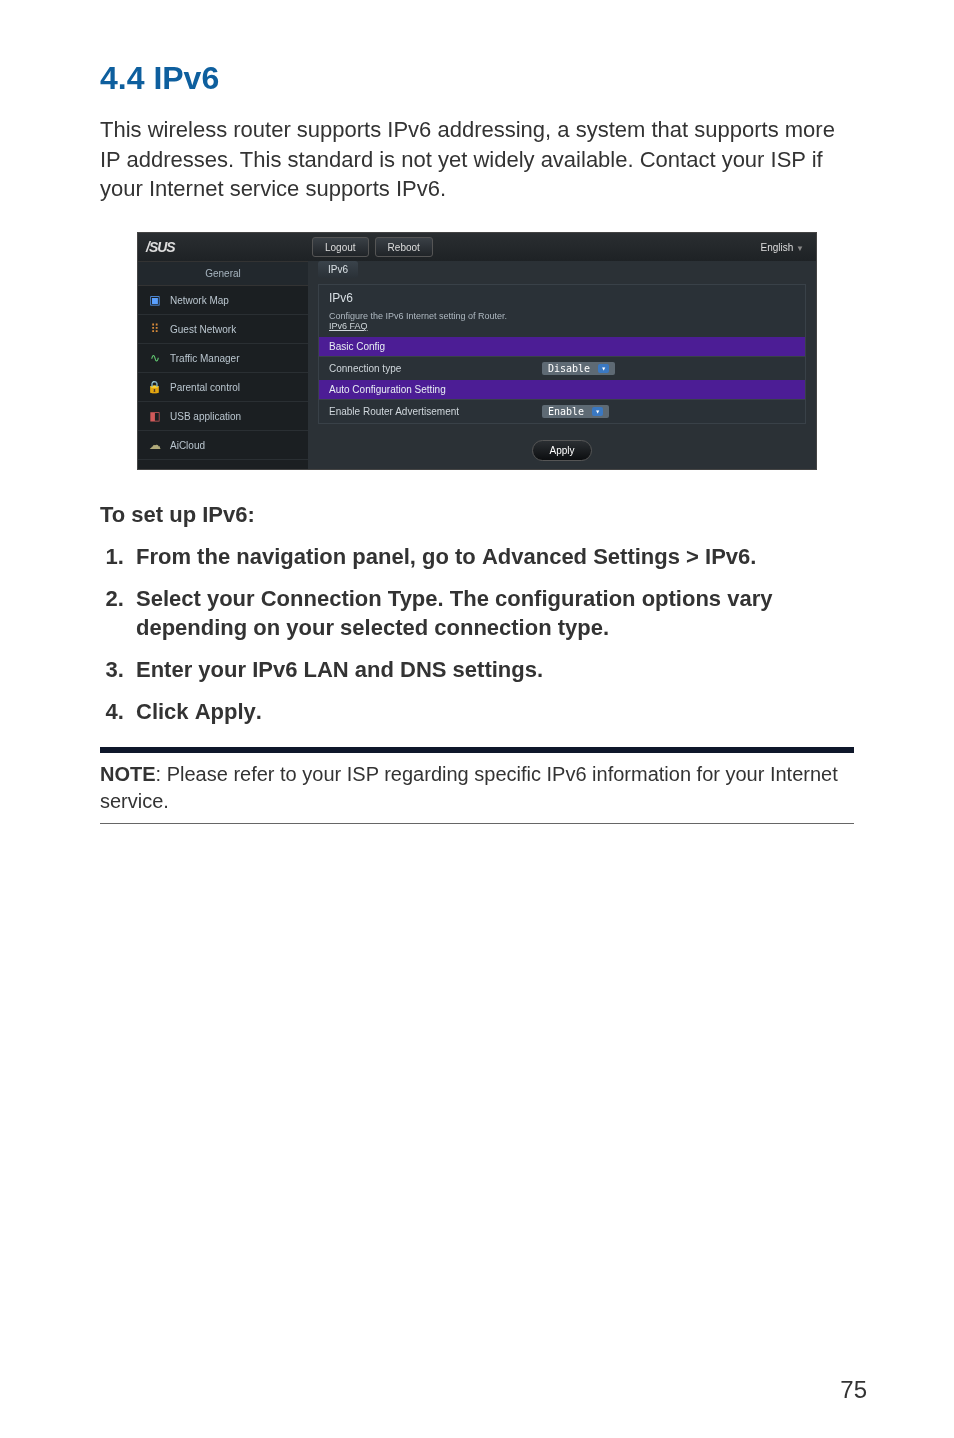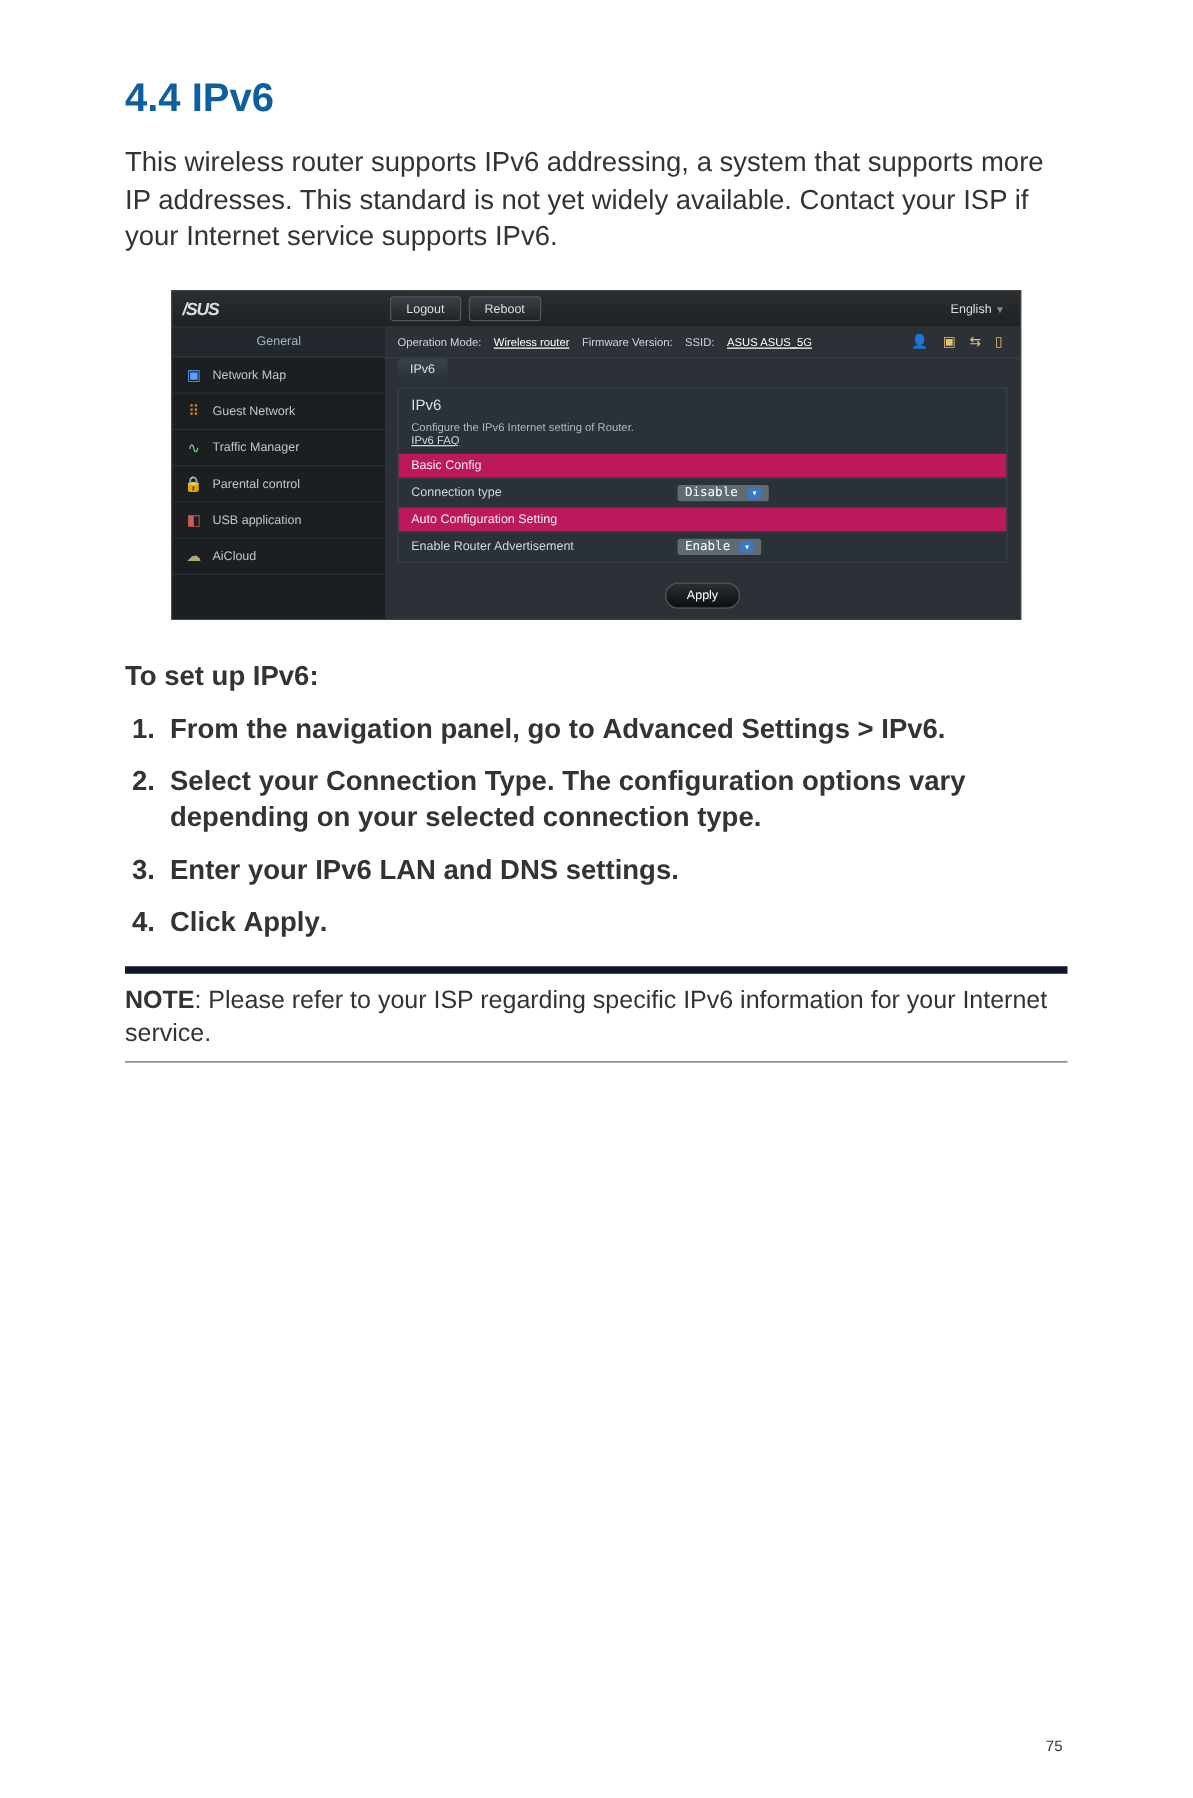"Operation Mode:" div.infoline { html: <div> <span>Operation Mode:</span> <span>Wireless router</span> <span>Firmware Version:</span> <span>SSID:</span> <span>ASUS ASUS_5G</span> <span>👤 ▣ ⇆ ▯</span> </div> -> none }
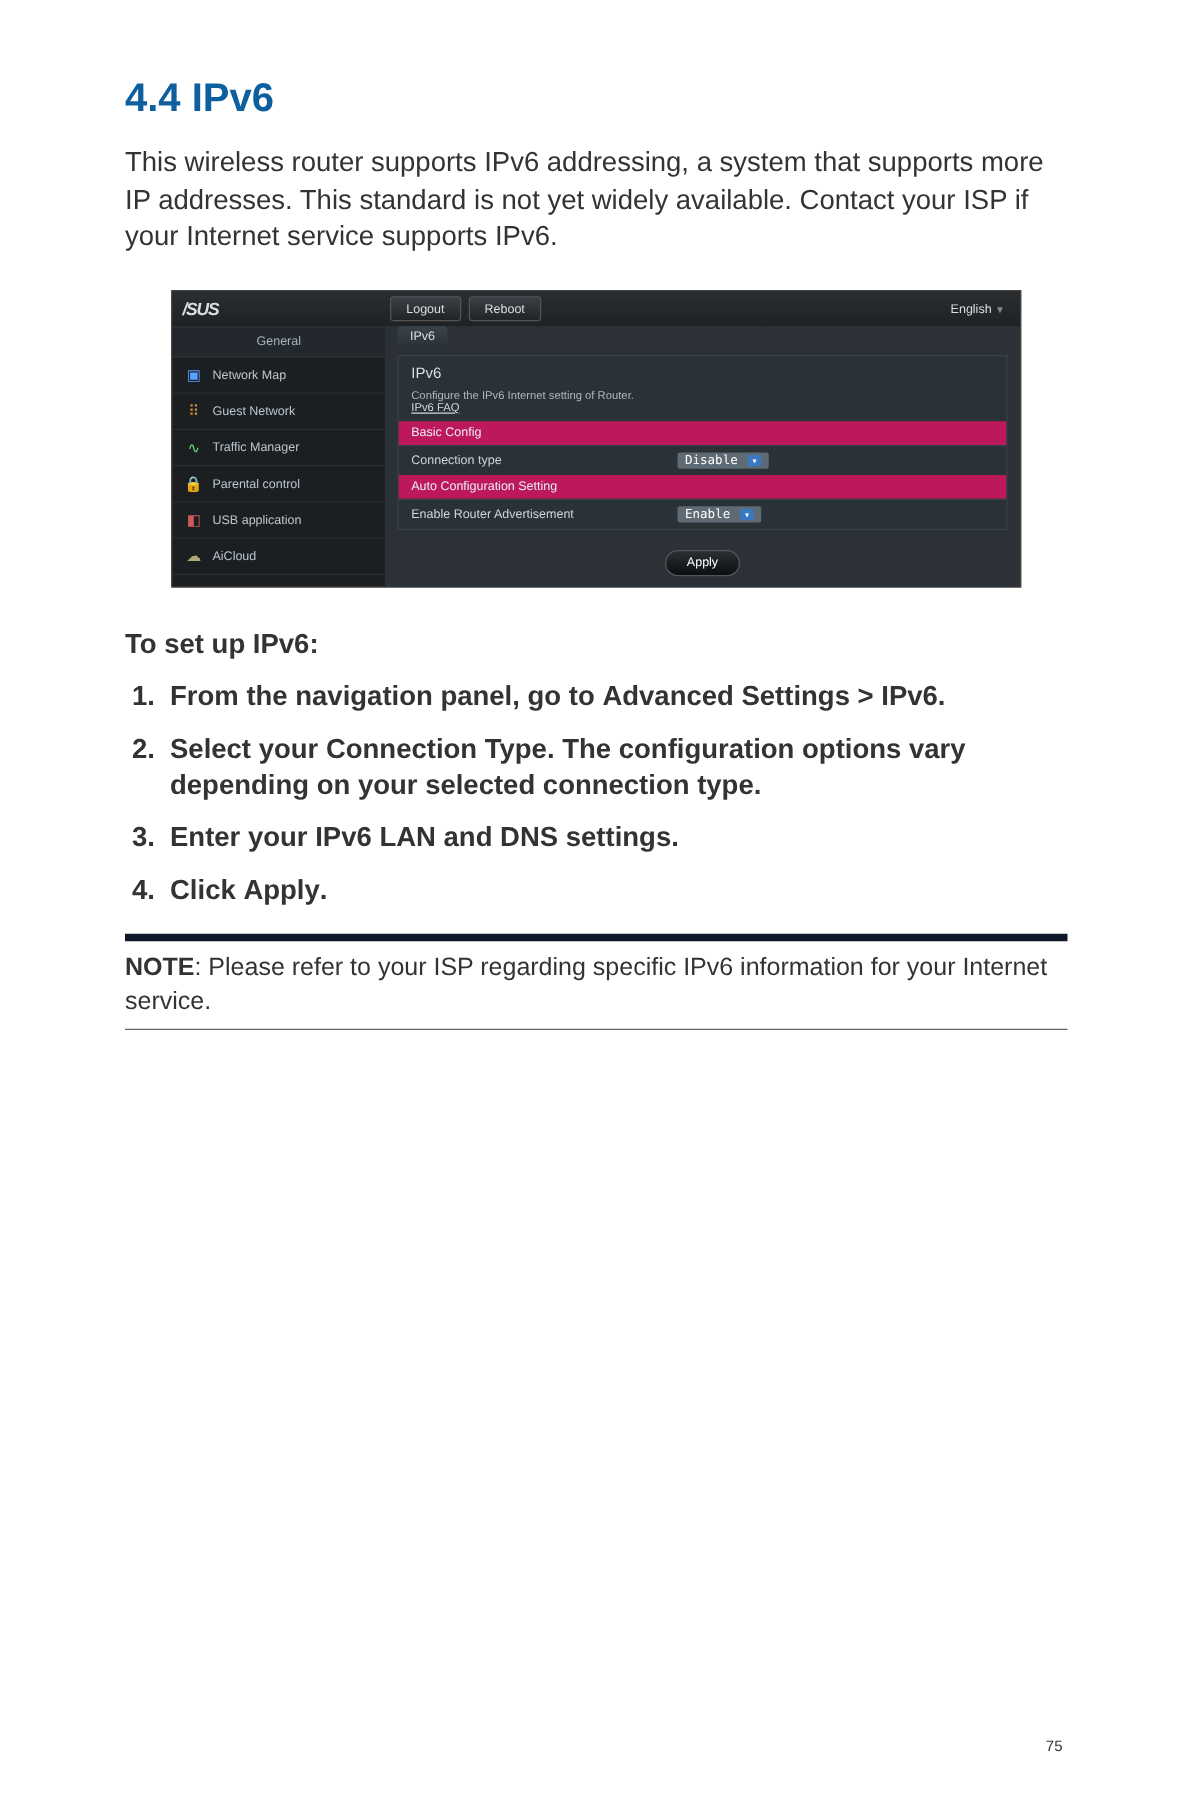"Basic Config" .row-head { background: #be185d -> #4c1d95 }
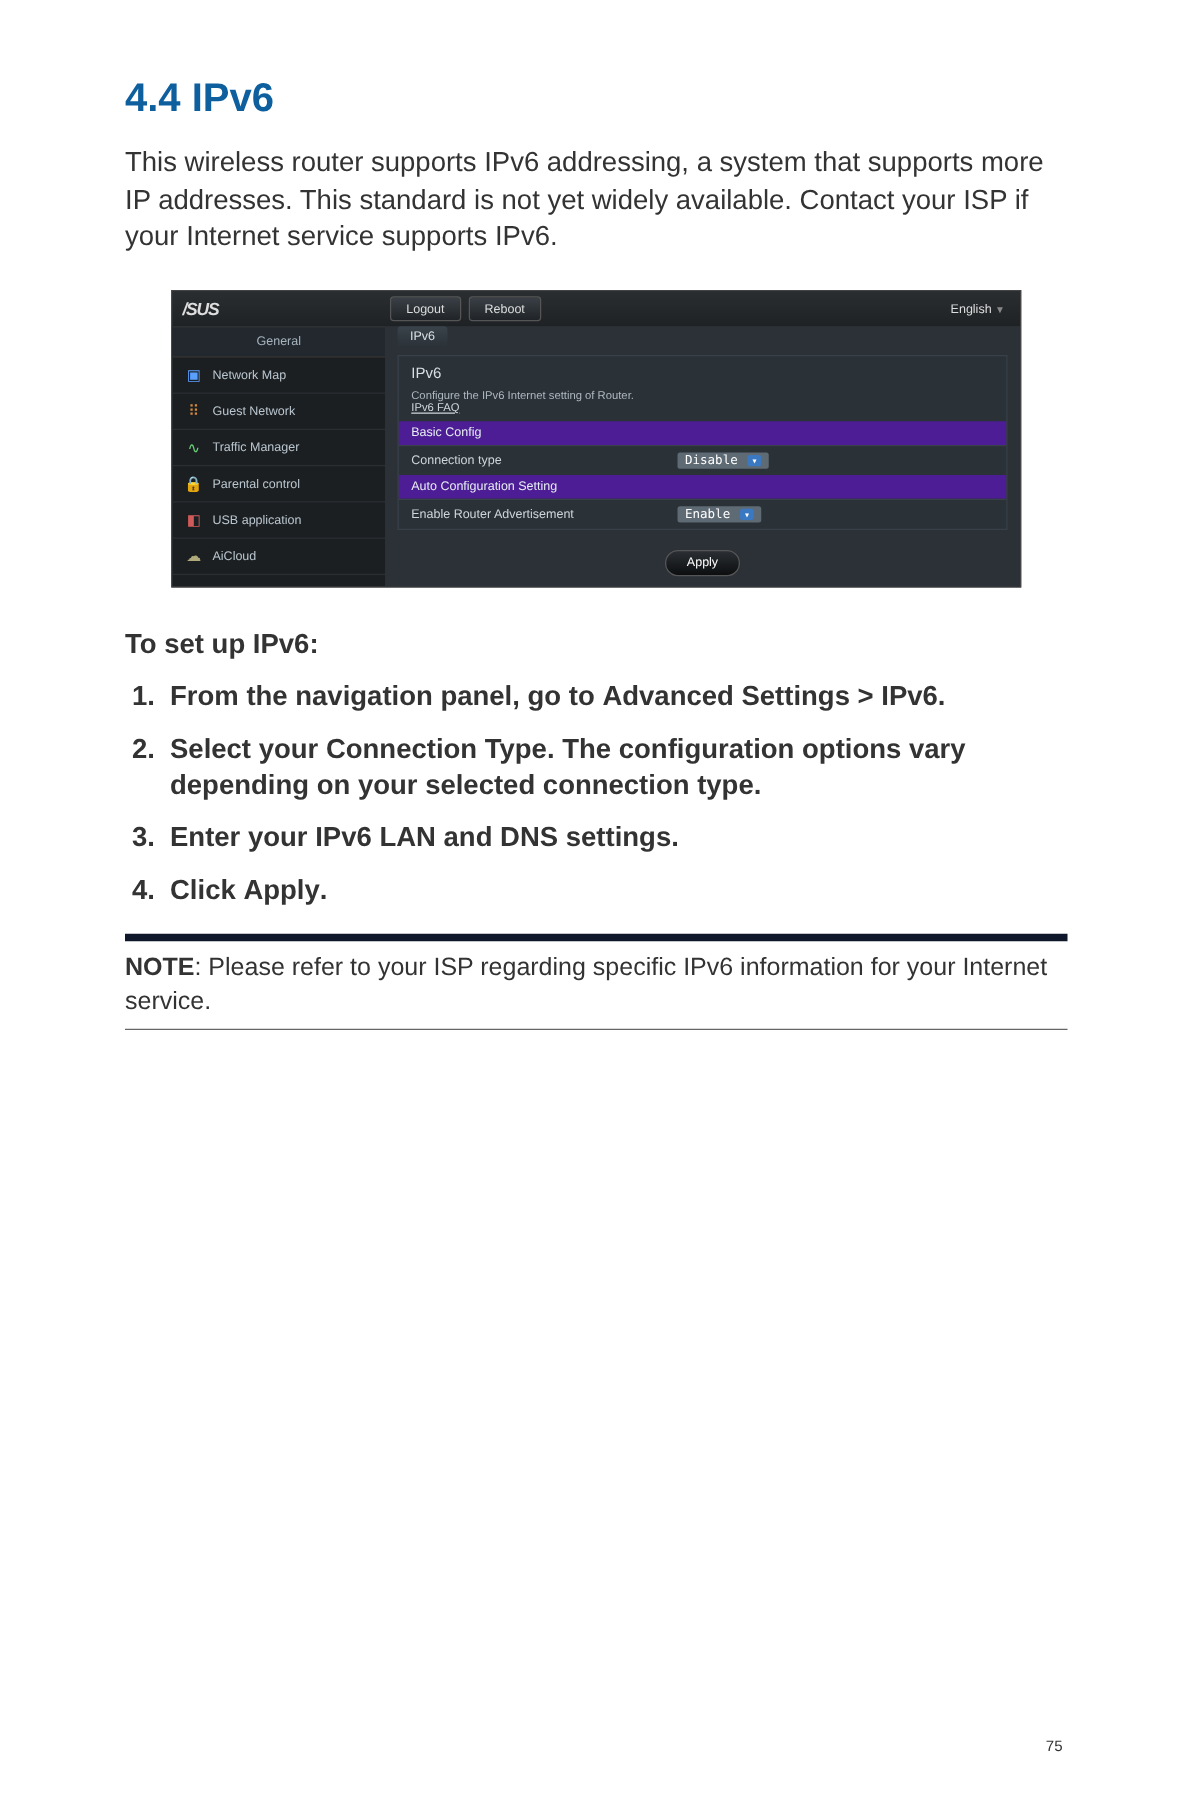"75" .page-num { font-size: 12px -> 24px; right: 104px -> 87px }
